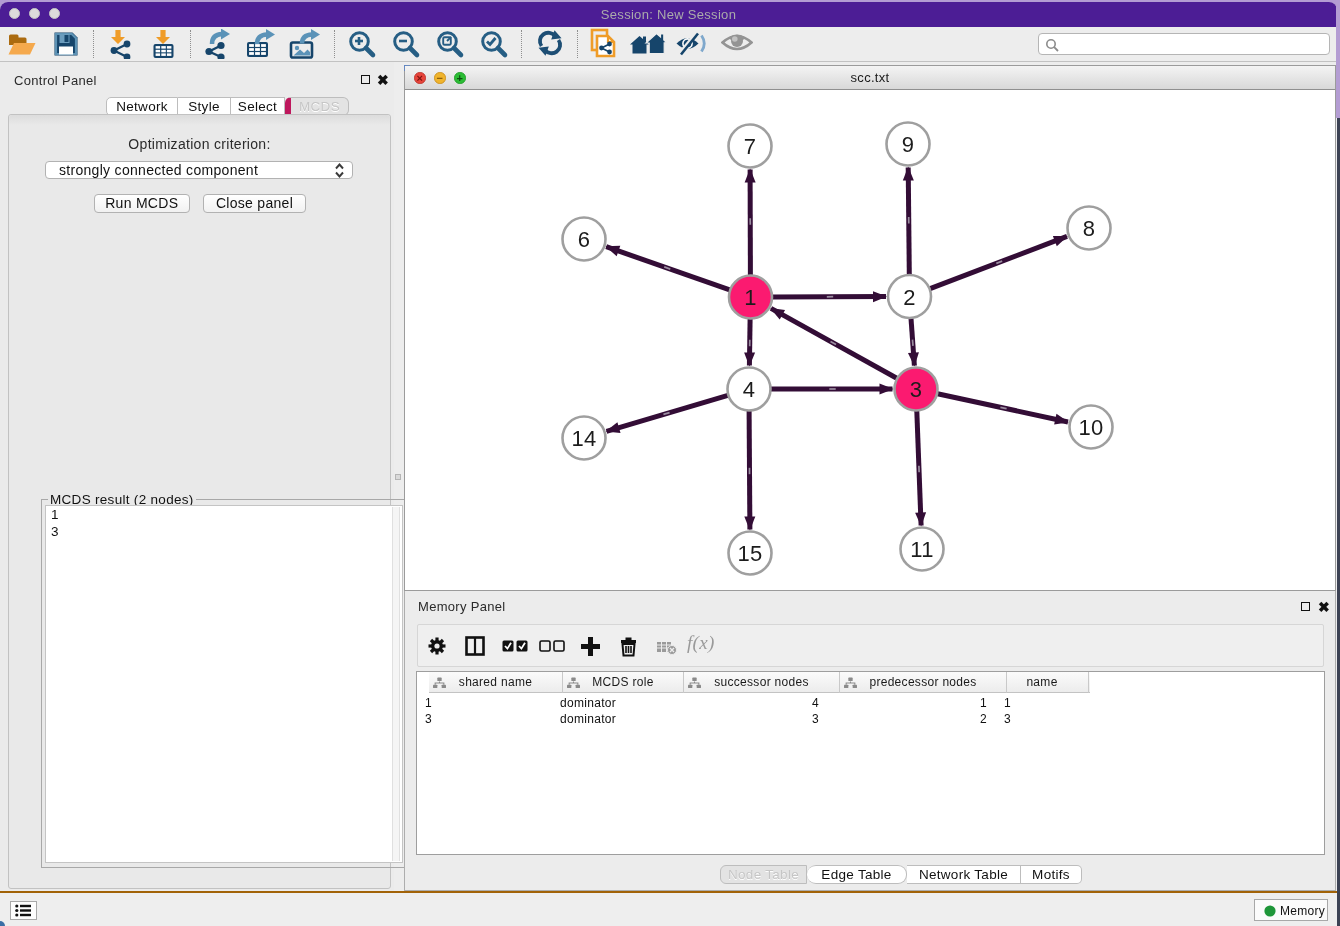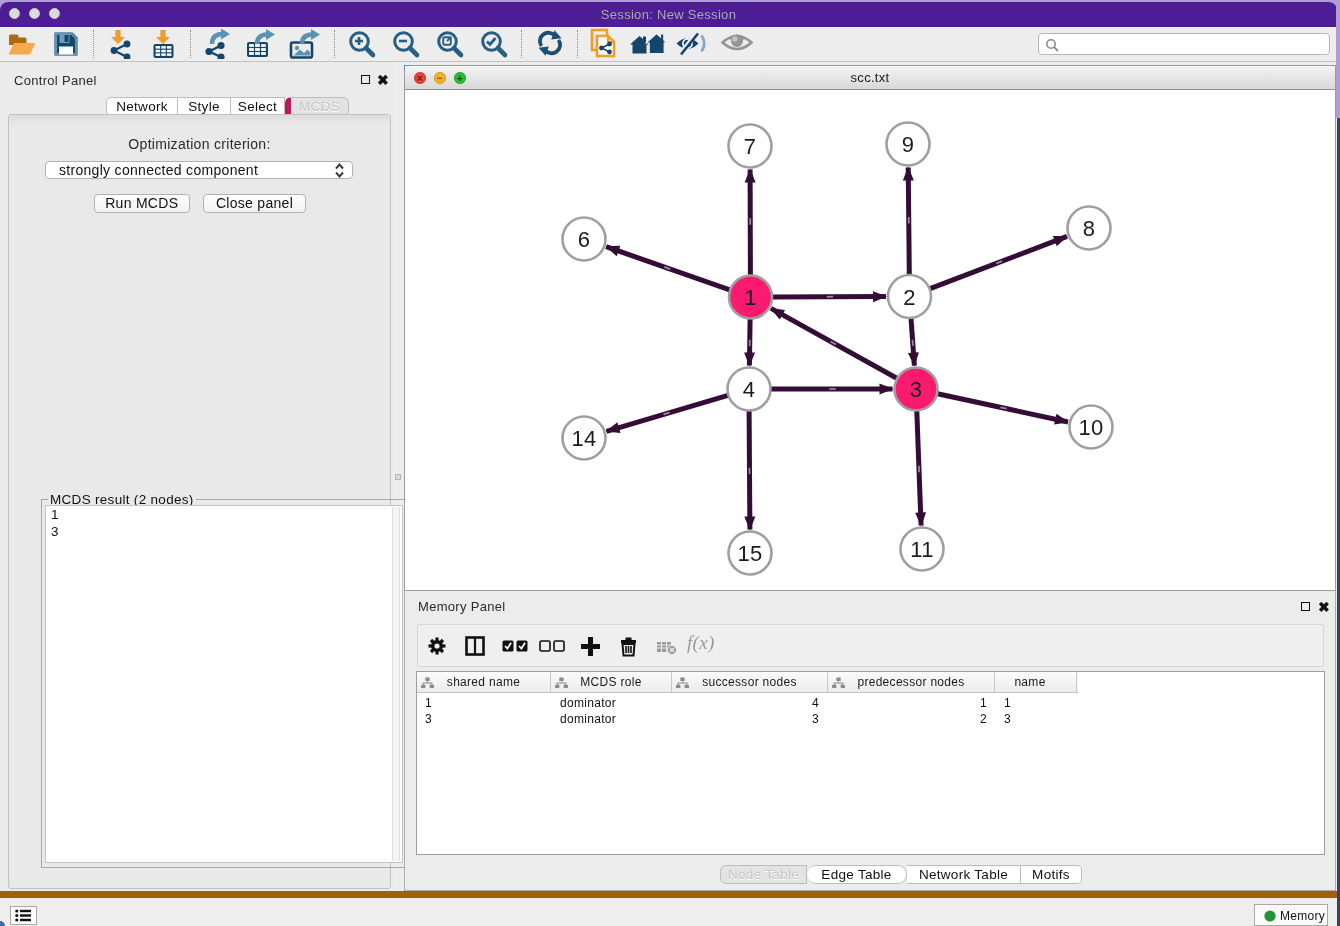"shared name" #thead { left: 0 -> 12px }
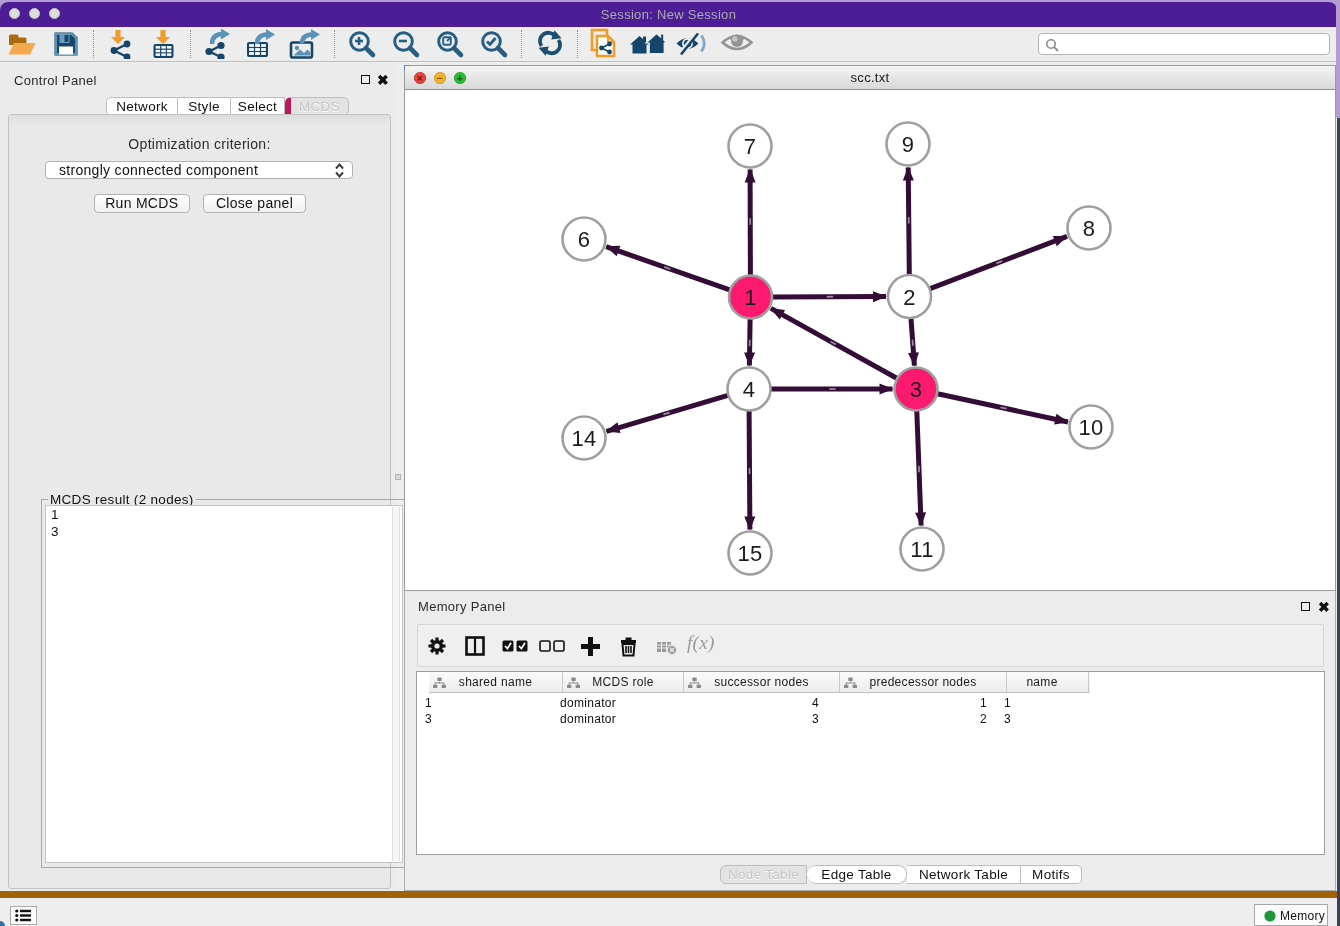"Memory" #statusbar { border-top: 7px solid #a16207 -> 2px solid #a16207 }
